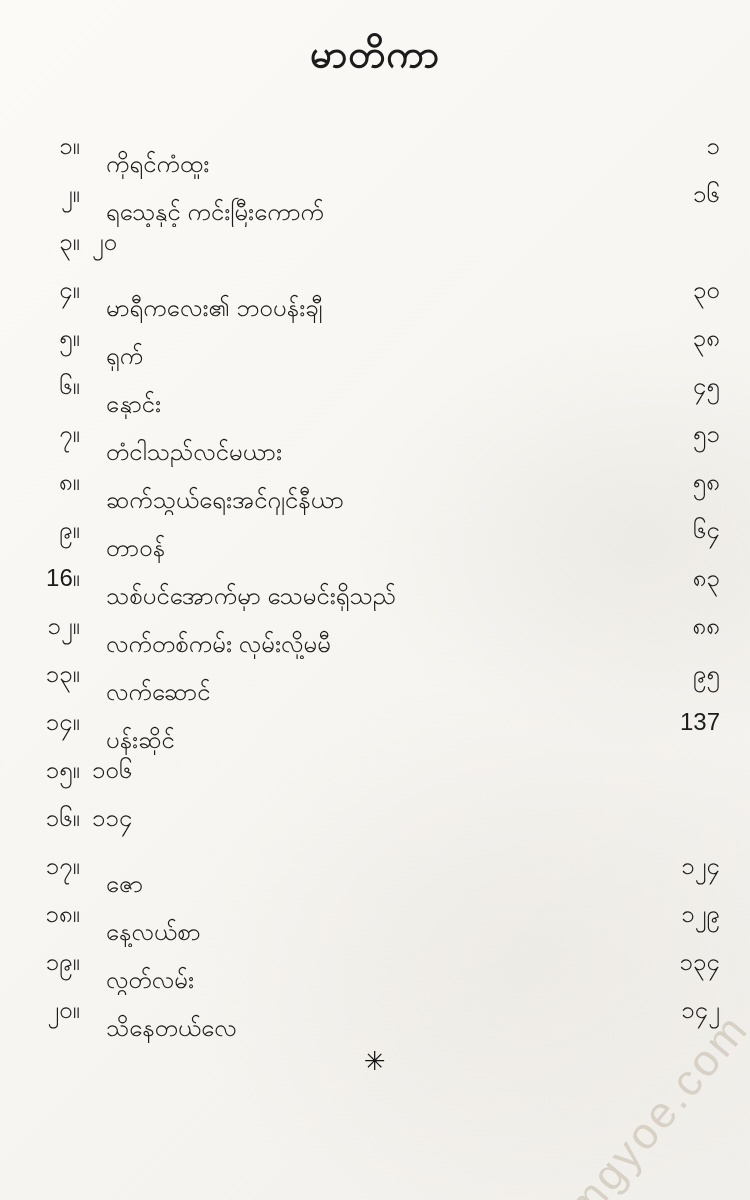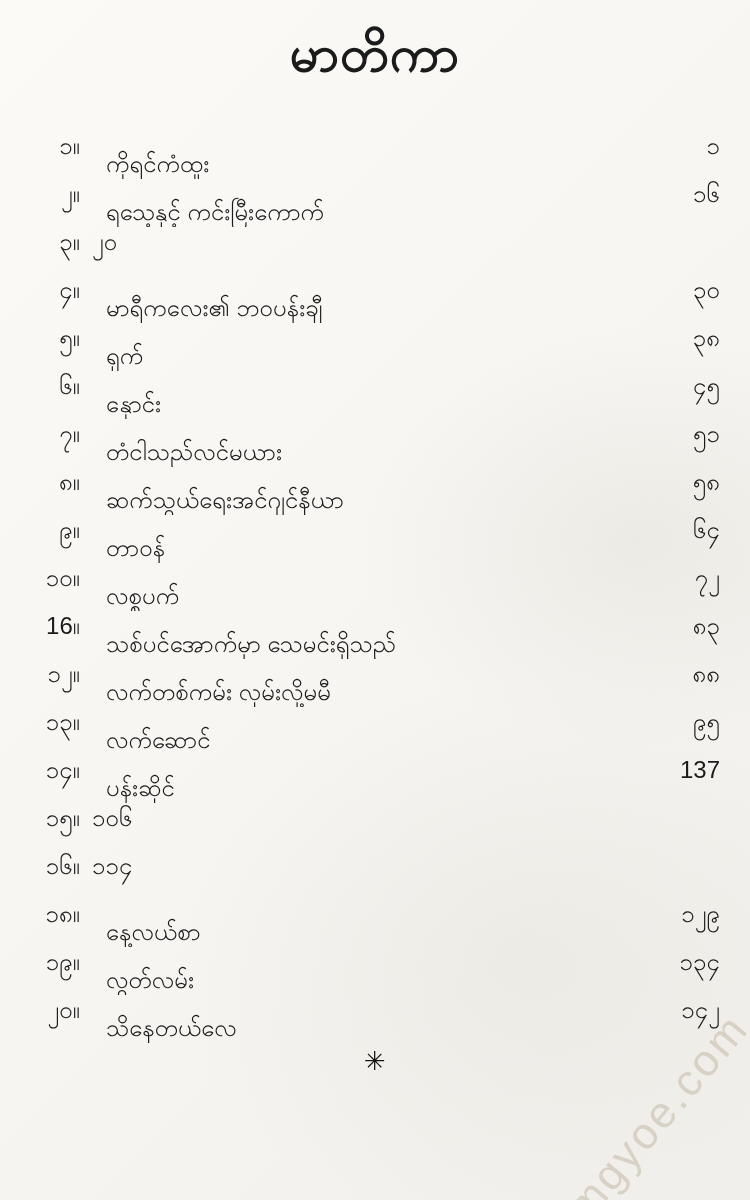"မာတိကာ" .title { font-size: 50px -> 38px }
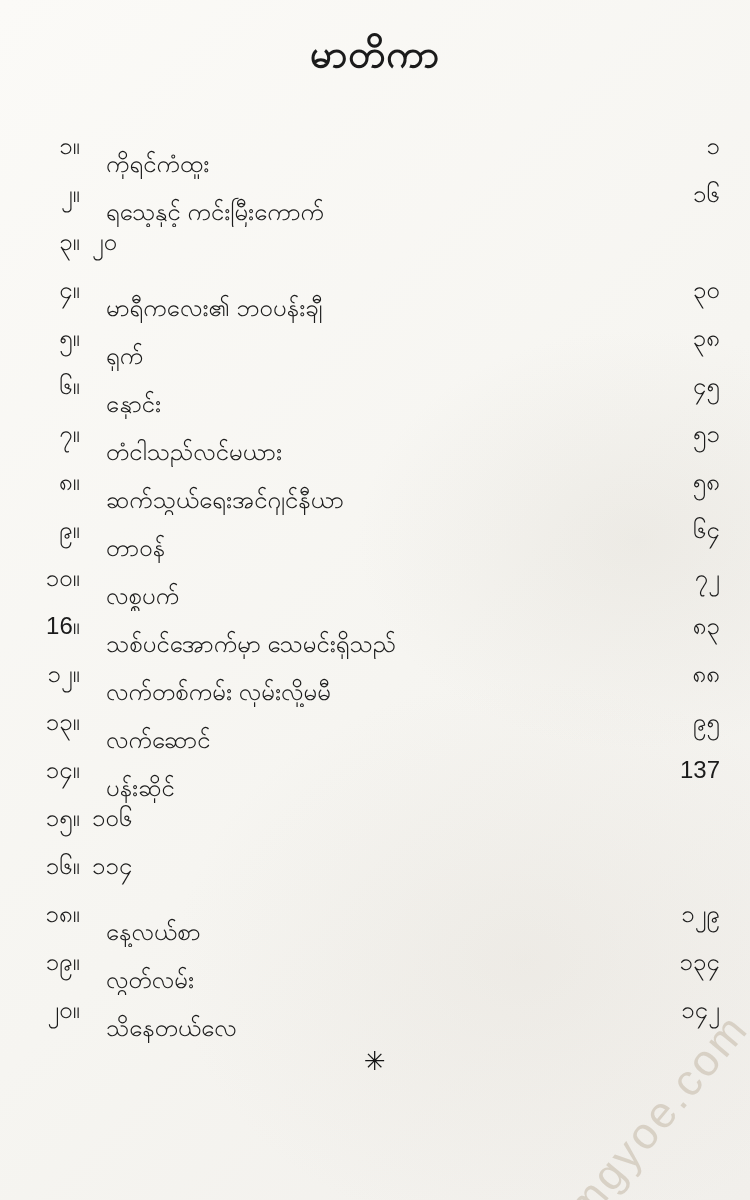"၁၀။" div.toc-row { html: <div> <span>၁၀။</span> <span>လစ္စပက်</span> <span>၇၂</span> </div> -> none }
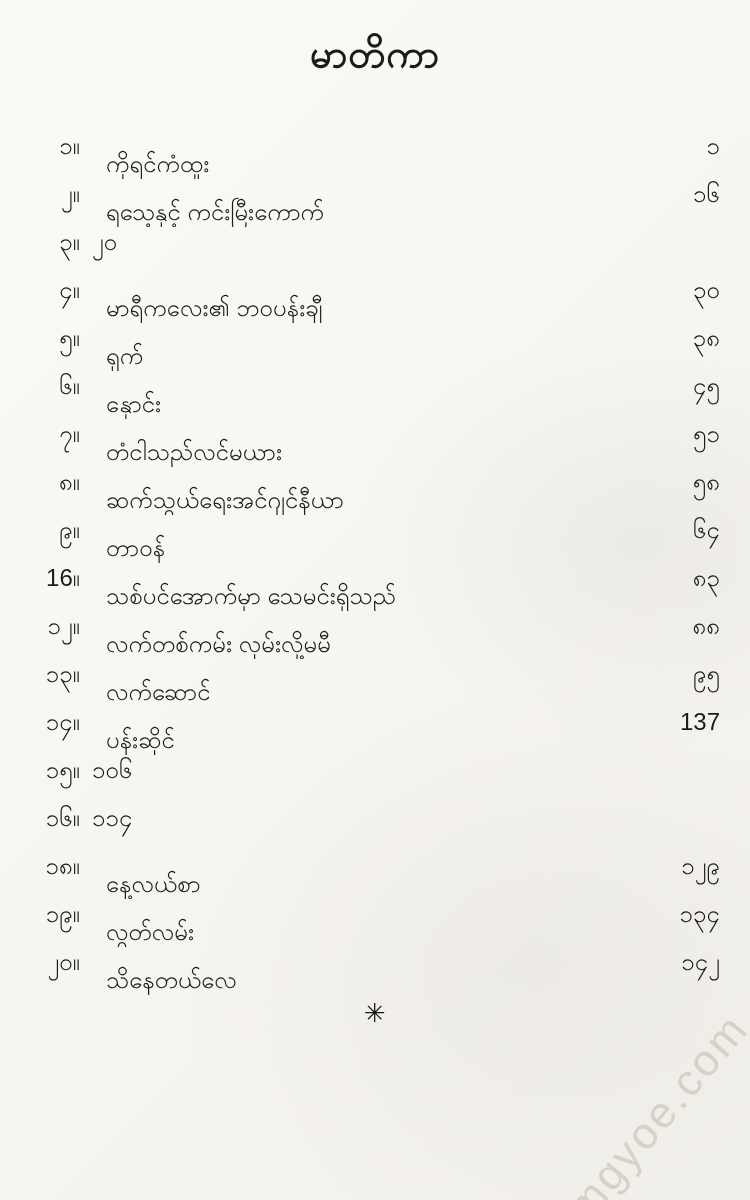"၁၇။" div.toc-row { html: none -> <div> <span>၁၇။</span> <span>ဇော</span> <span>၁၂၄</span> </div> }
